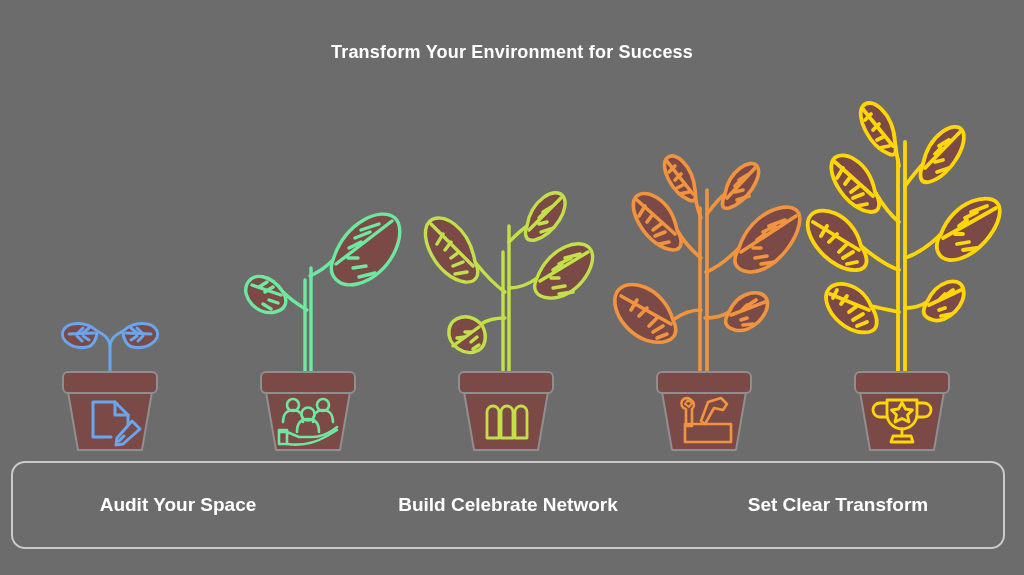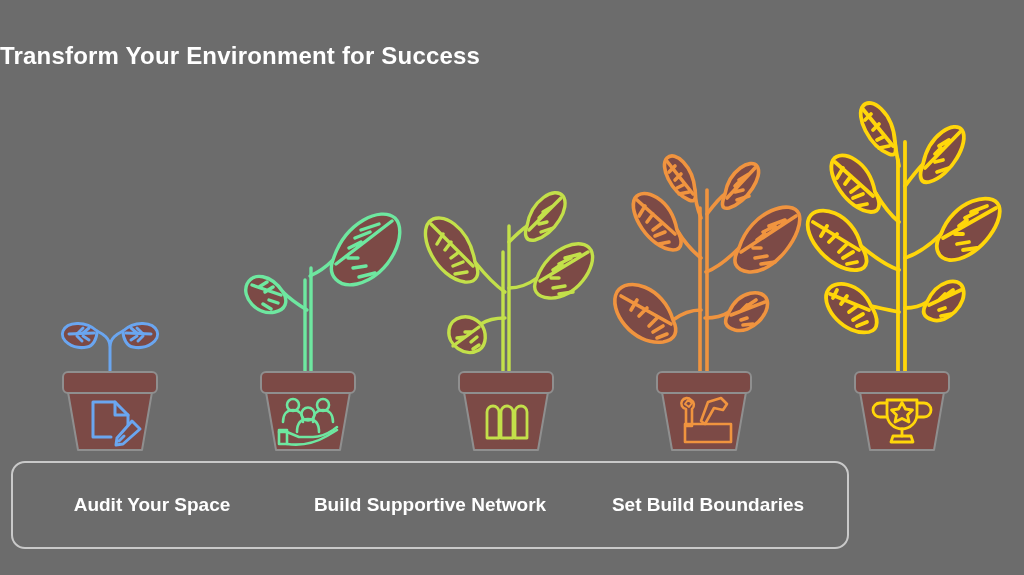"Transform Your Environment for Success" .title { font-size: 24px -> 18px; text-align: left -> center }
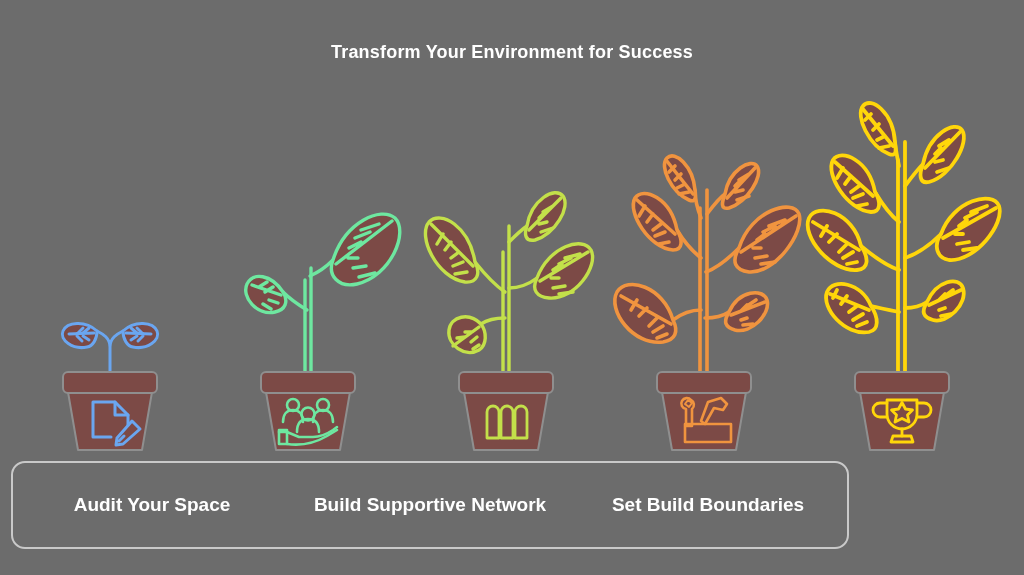"Audit Your Space" .label-bar { width: 838px -> 994px }
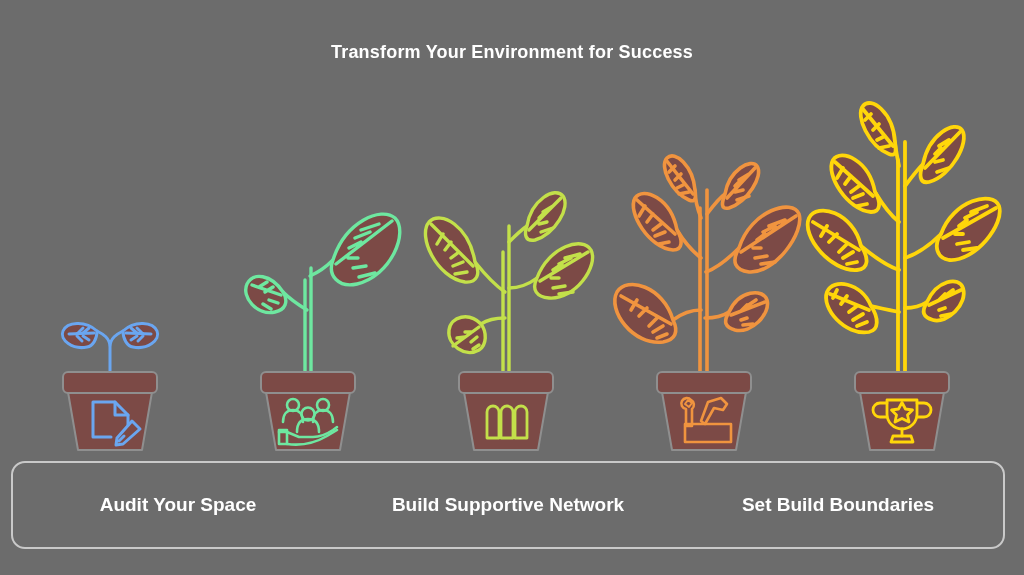"Build Supportive Network" div.label-cell { text: Supportive -> Celebrate }
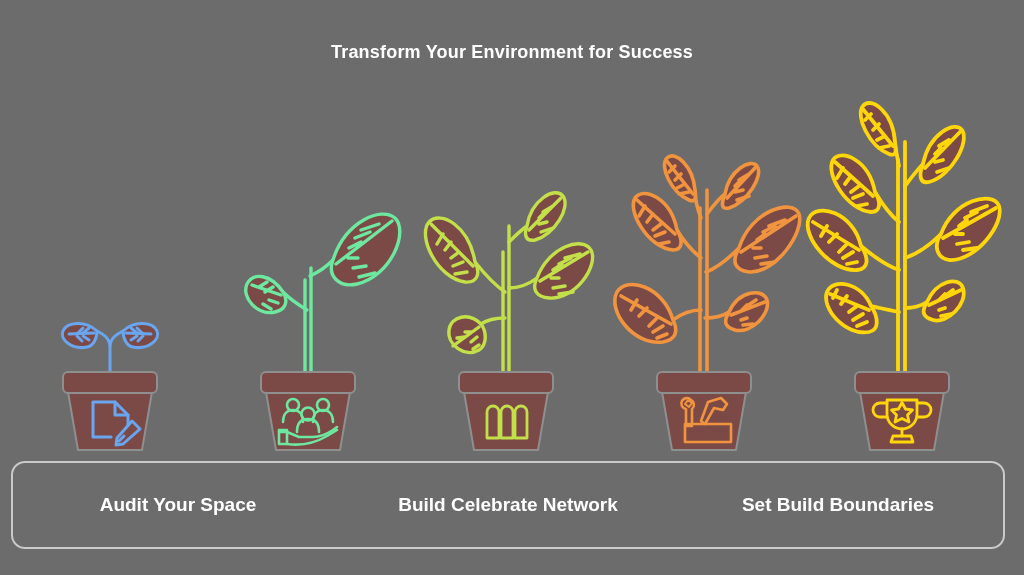"Set Build Boundaries" div.label-cell { text: Build Boundaries -> Clear Transform }
